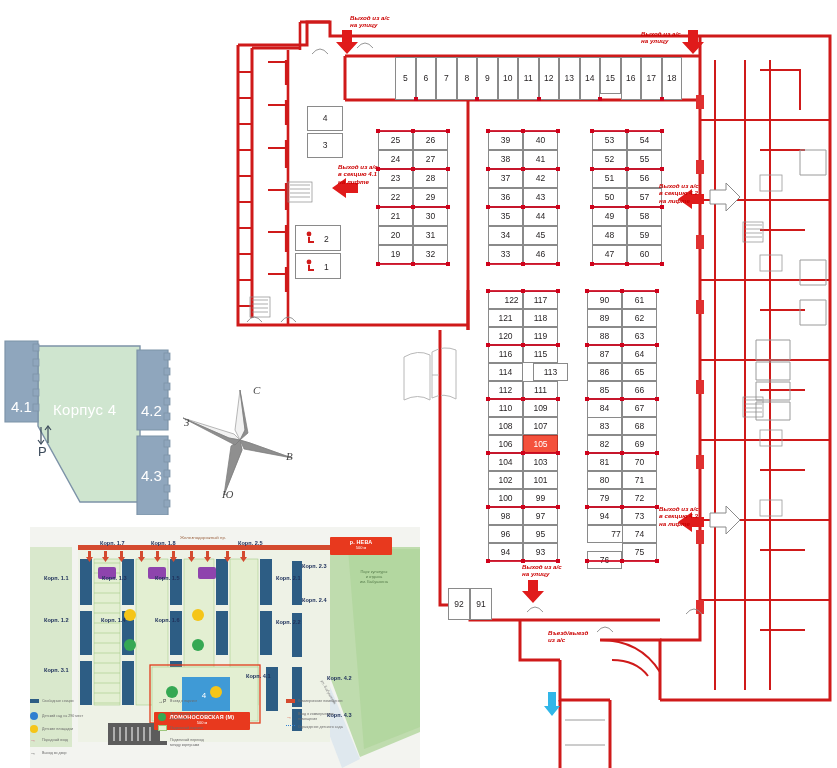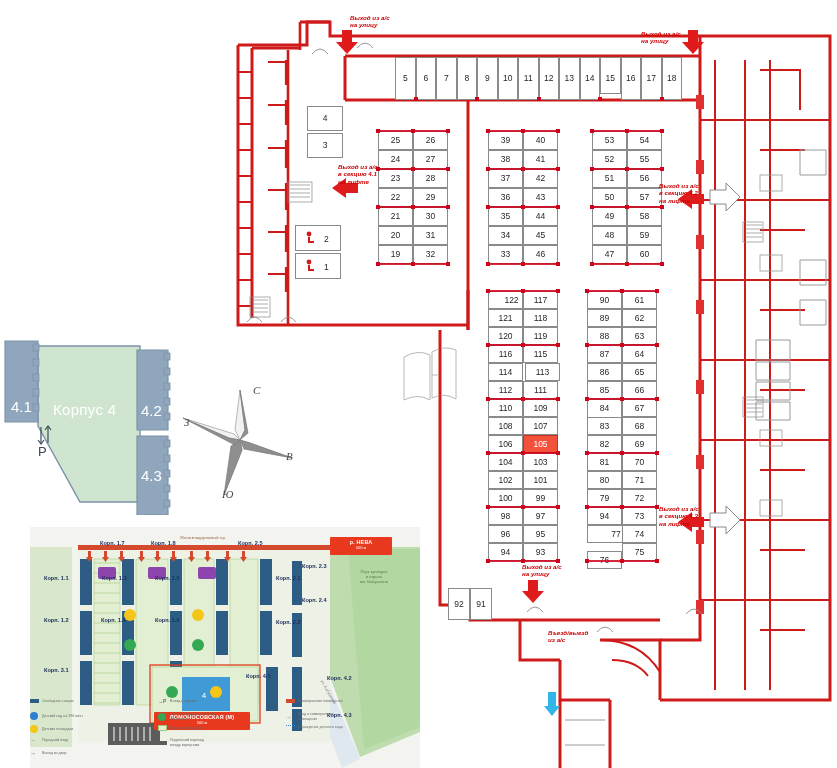"113" div.gcell { left: 37px -> 45px }
